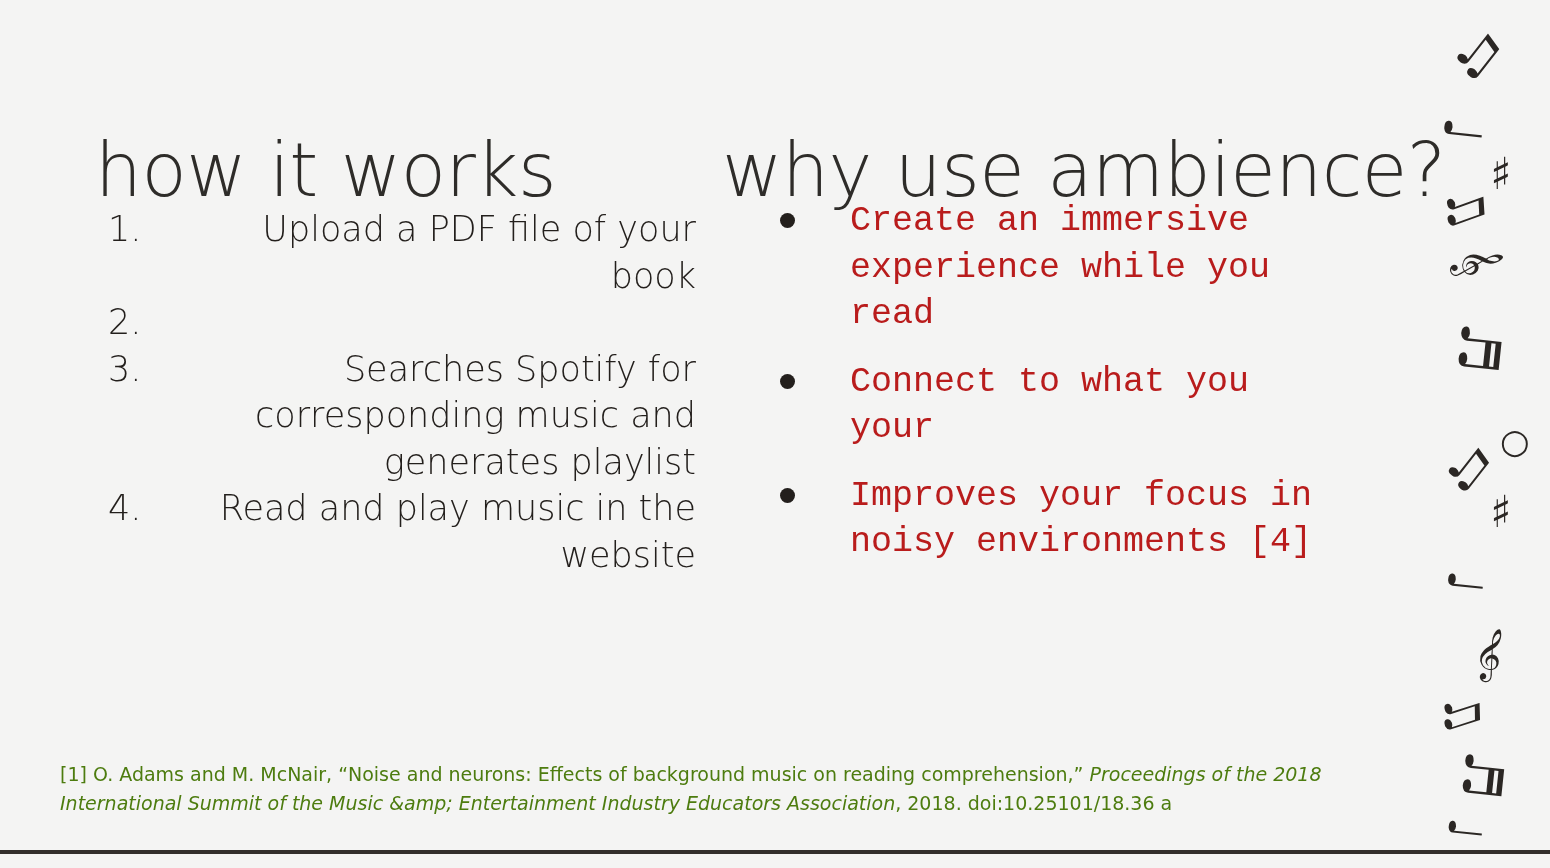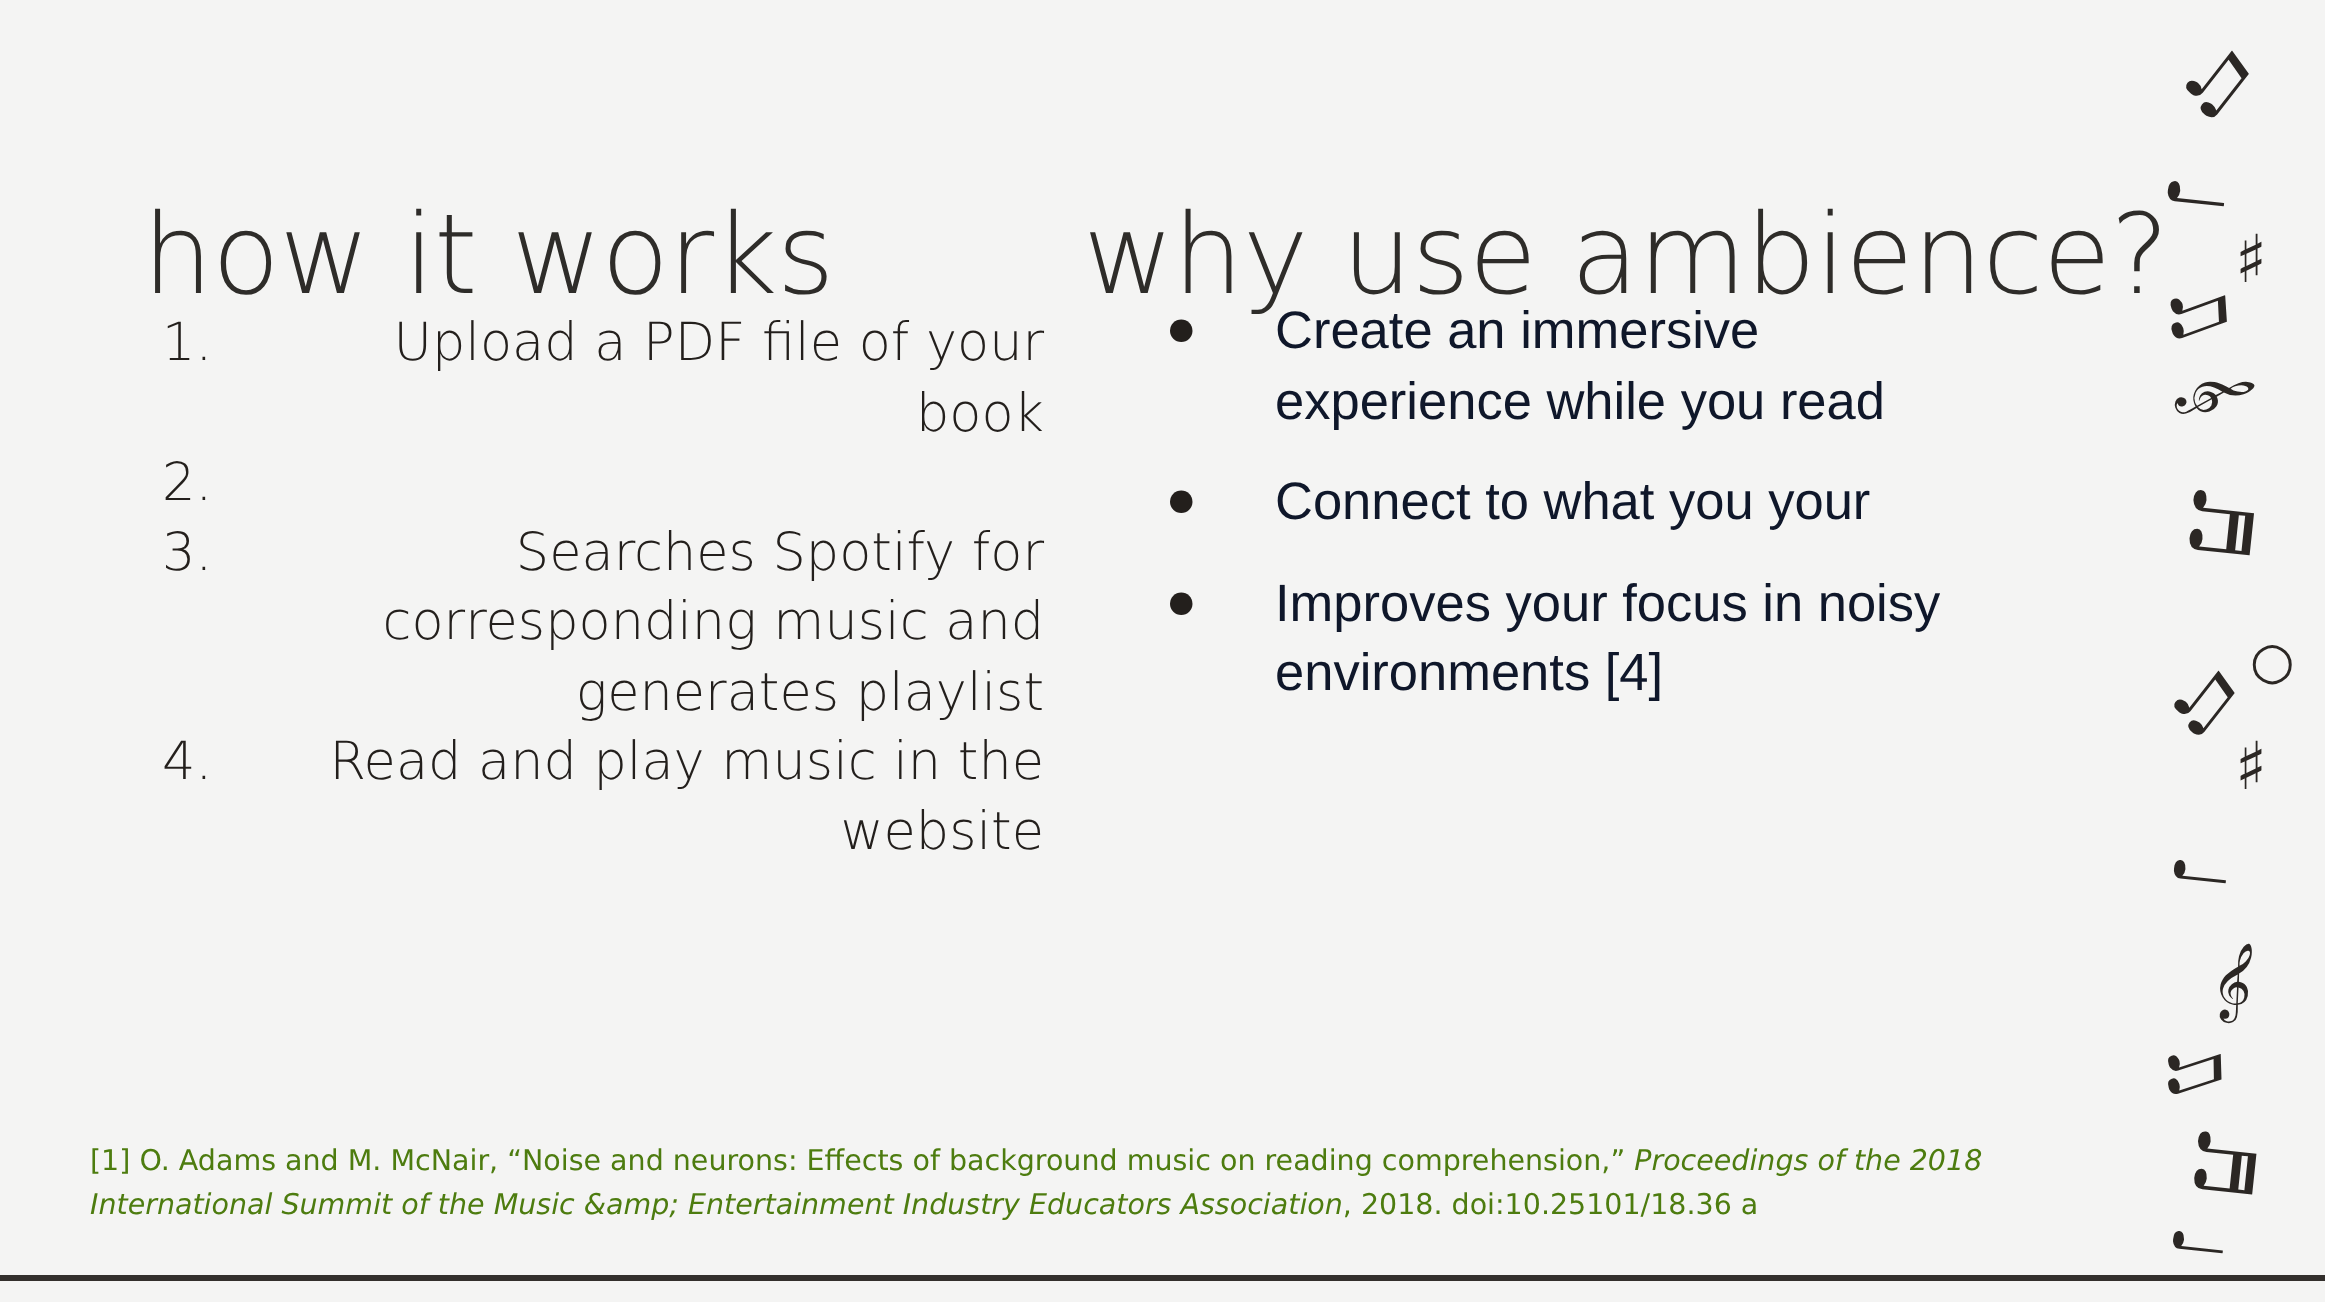"Create an immersive experience while" ul.reasons > li { color: #0f172a -> #b91c1c; font-family: Liberation Sans, sans-serif -> Liberation Mono, monospace }
